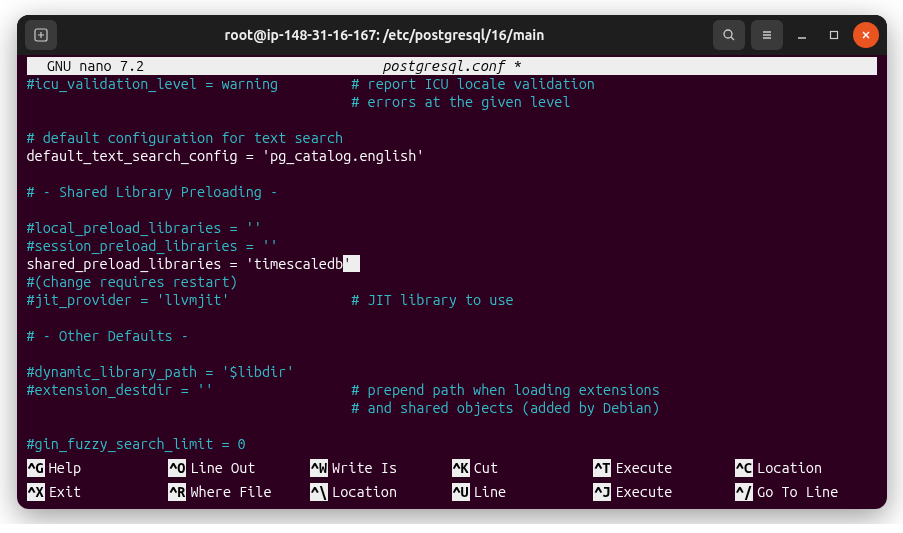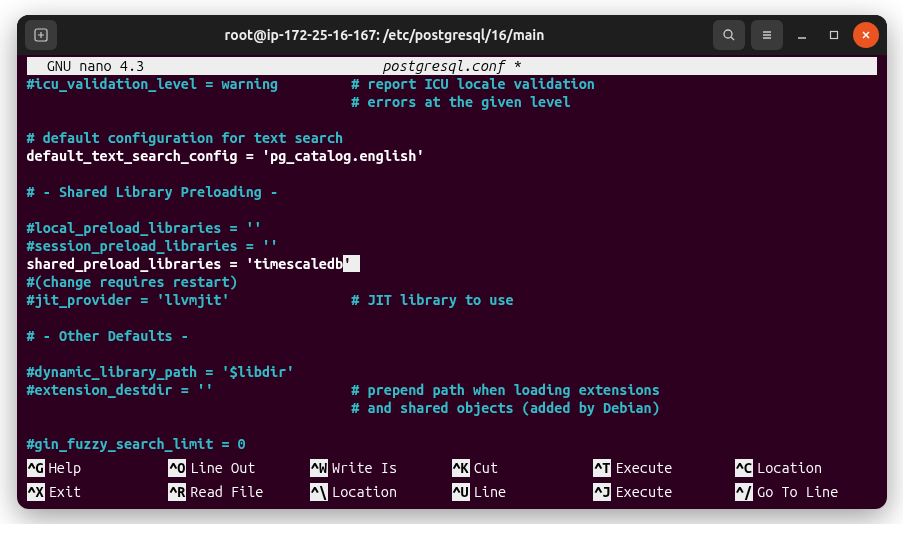"root@ip-172-25-16-167:" div.tb-title { text: root@ip-172-25-16-167 -> root@ip-148-31-16-167 }
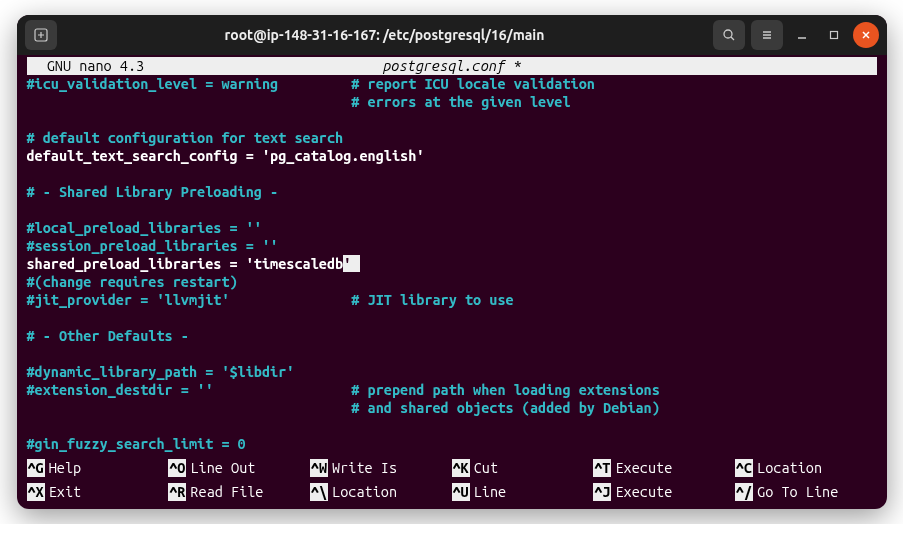"GNU nano 4.3" span.left { text: 4.3 -> 7.2 }
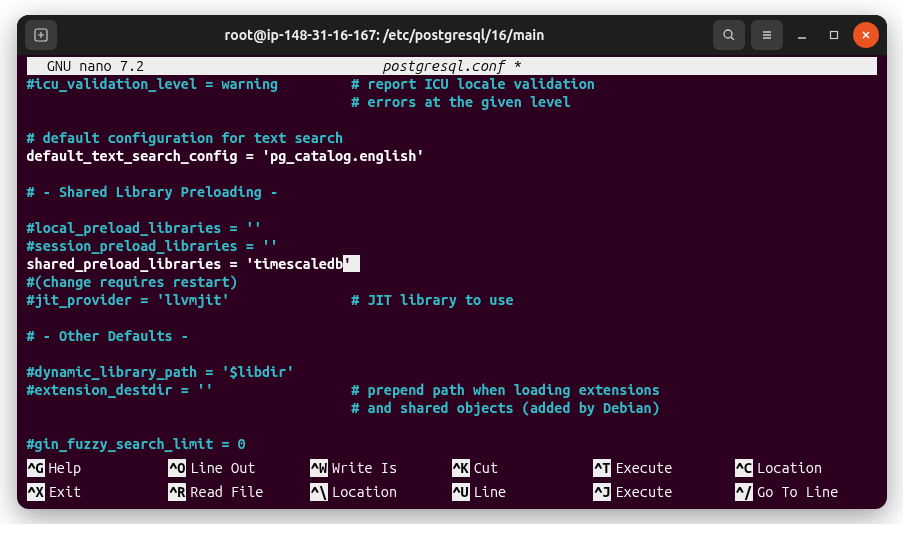"#icu_validation_level = warning # report" .editor { font-weight: bold -> none }
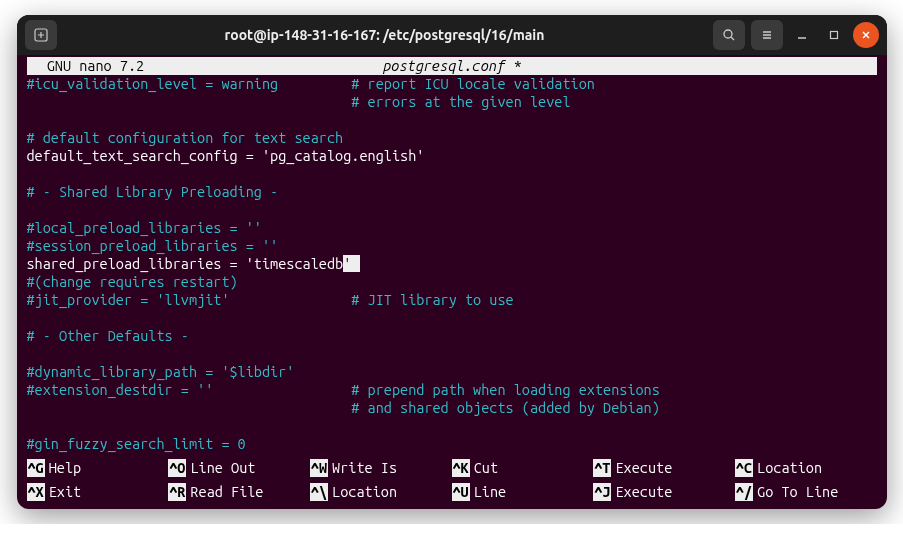"Read File" span { text: Read -> Where }
